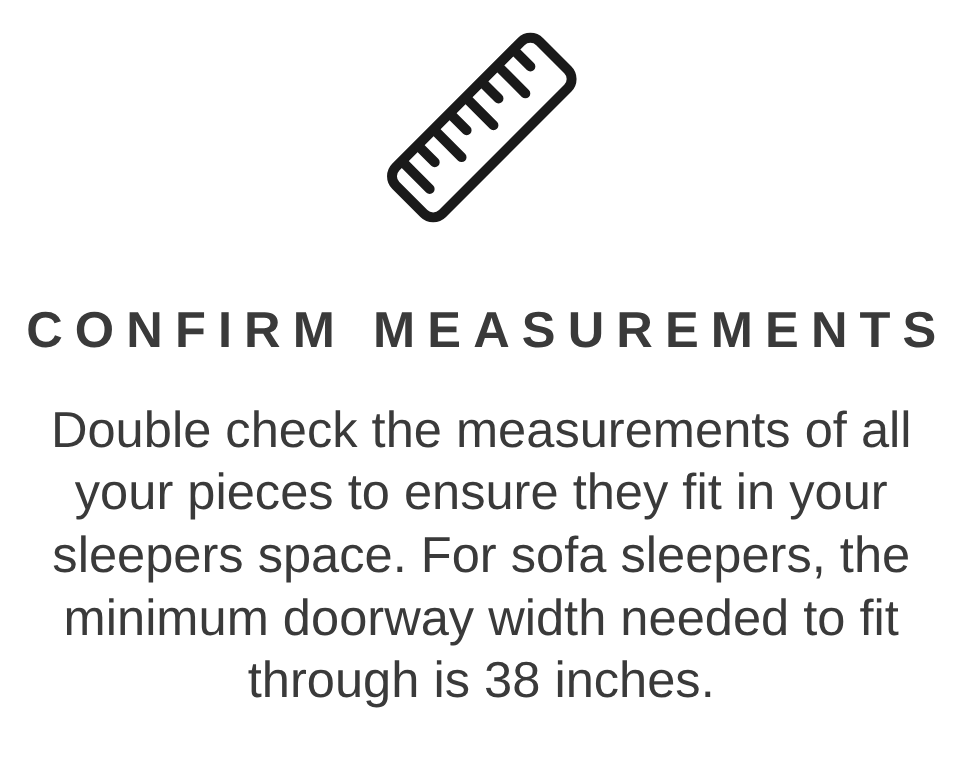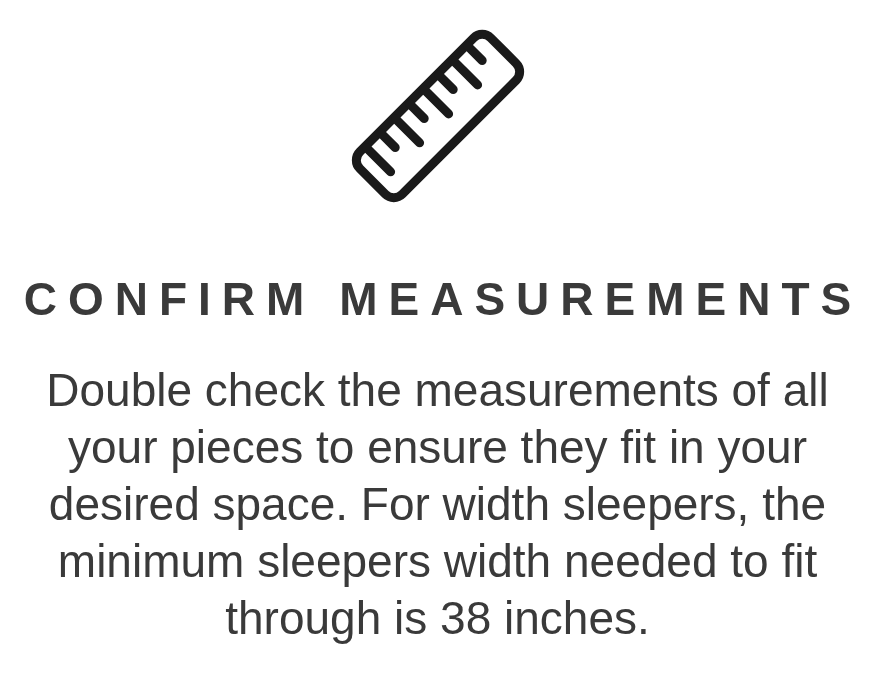"desired space. For width sleepers," div.body-line { text: desired space. For width -> sleepers space. For sofa }
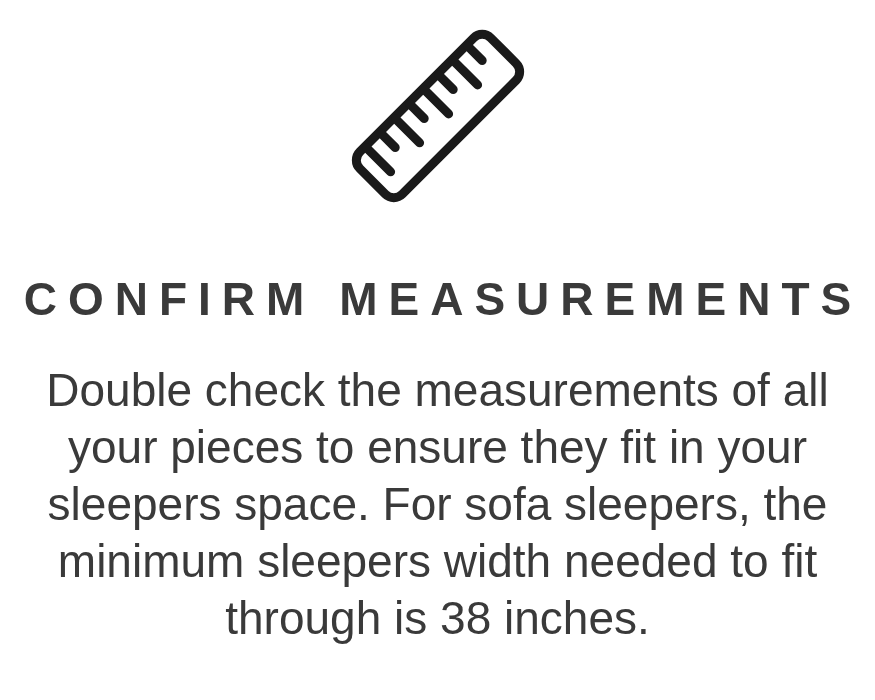"minimum sleepers width needed to" div.body-line { text: sleepers -> doorway }
